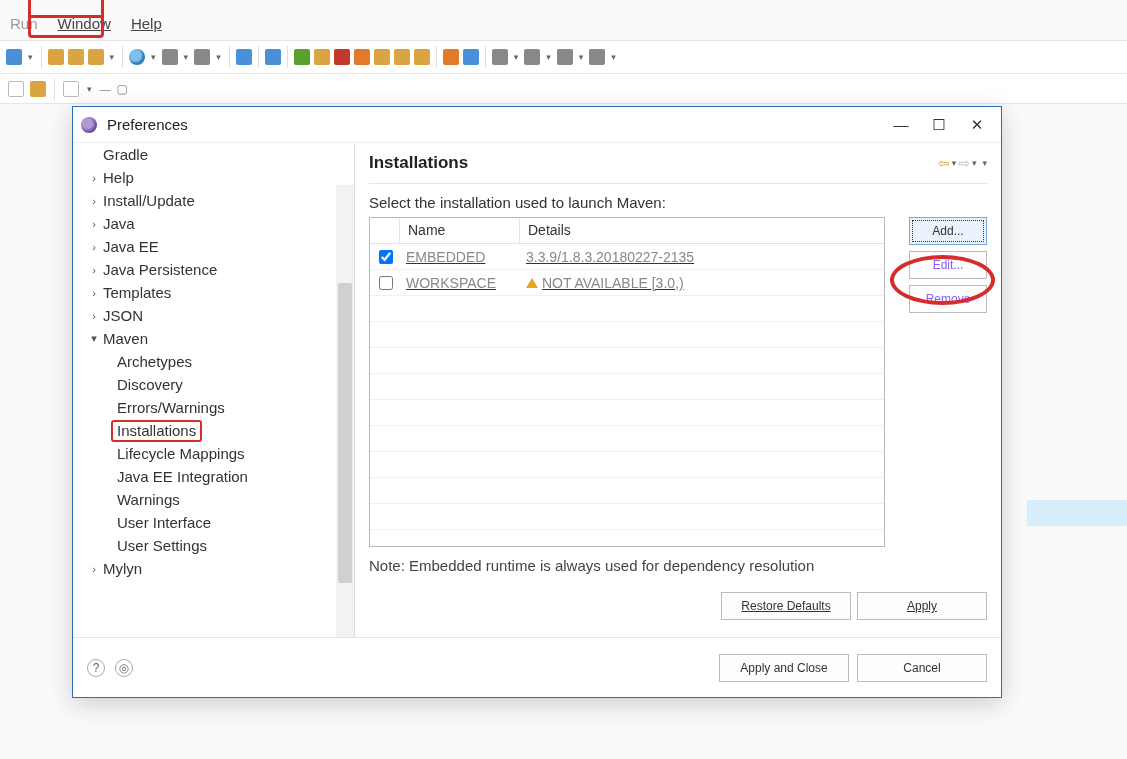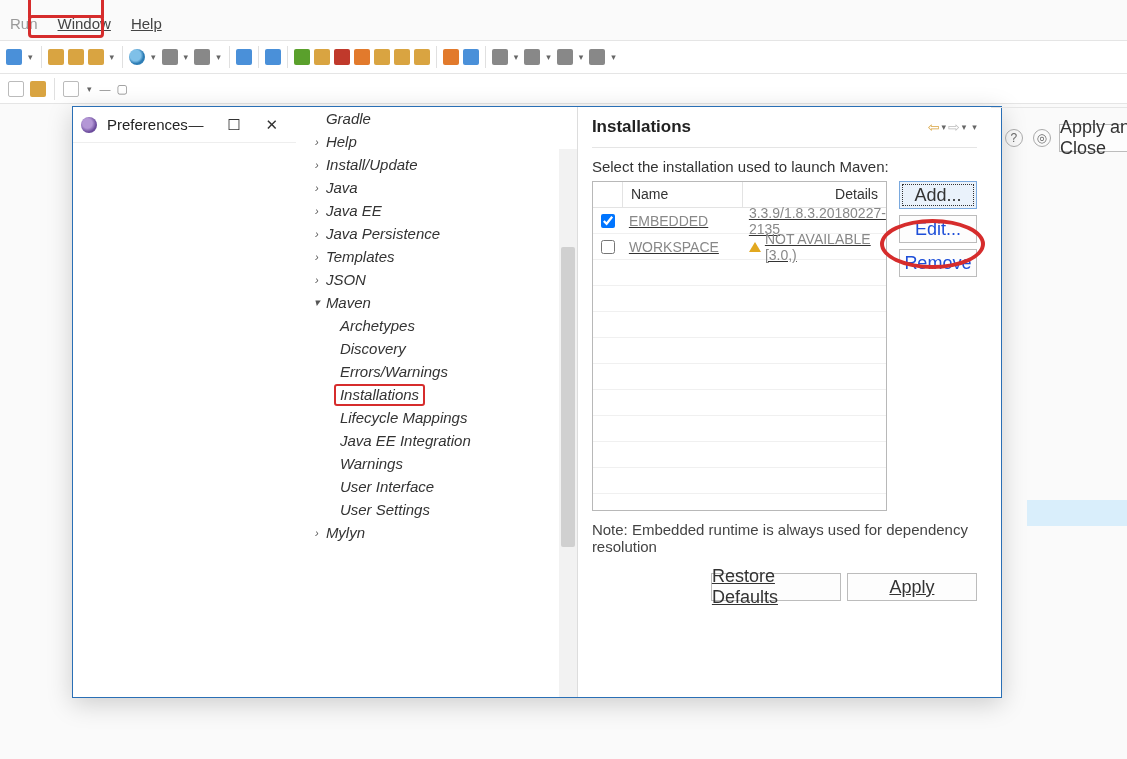"Preferences" .dialog { flex-direction: none -> column }
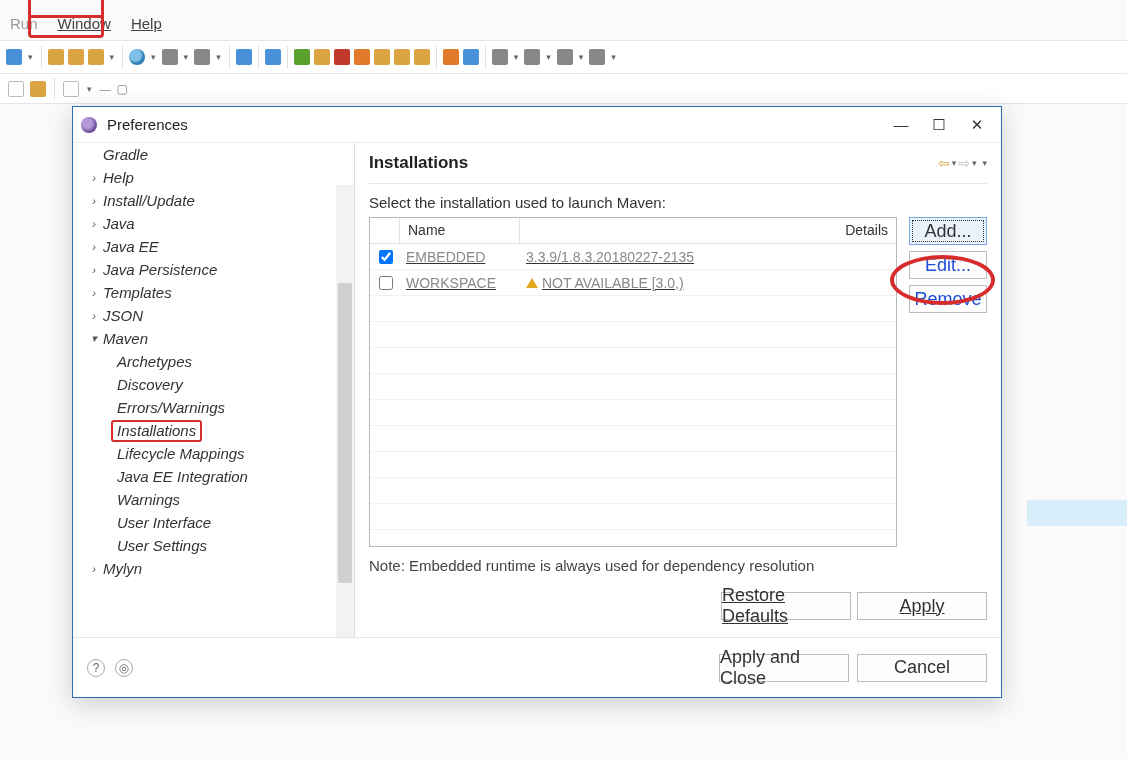"Gradle" .tree-scroll { font-style: italic -> none }
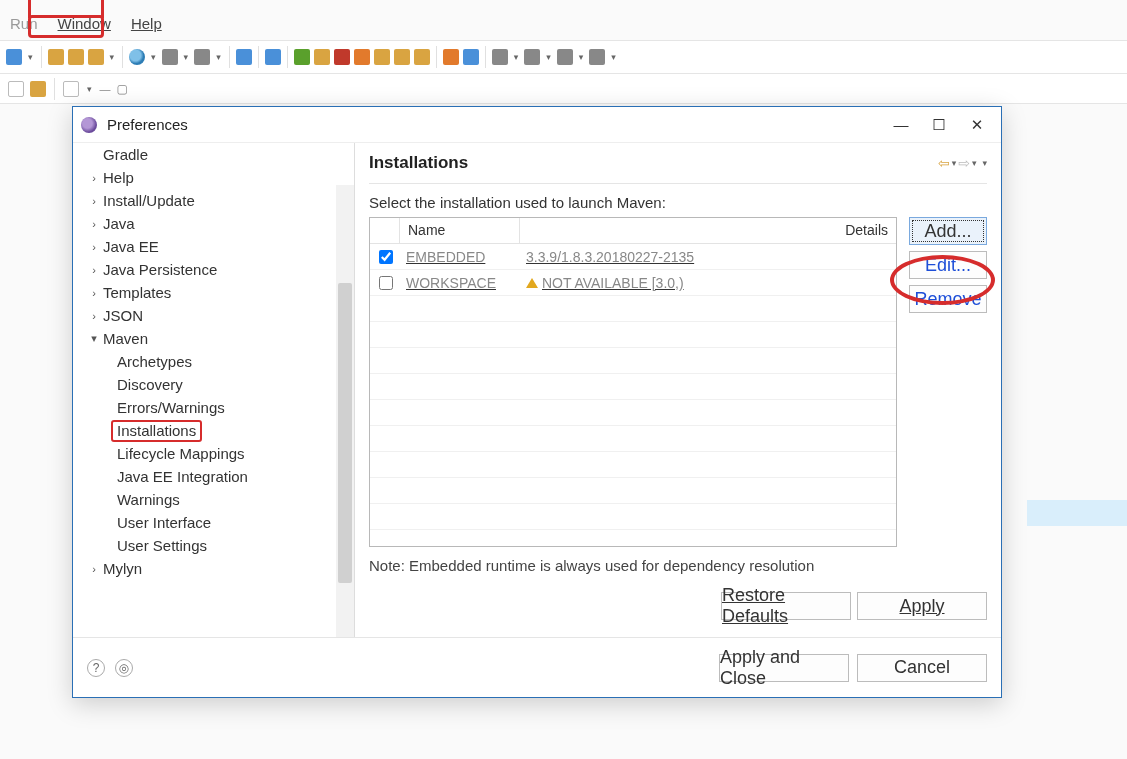"Name" .table-and-buttons { gap: 12px -> 24px }
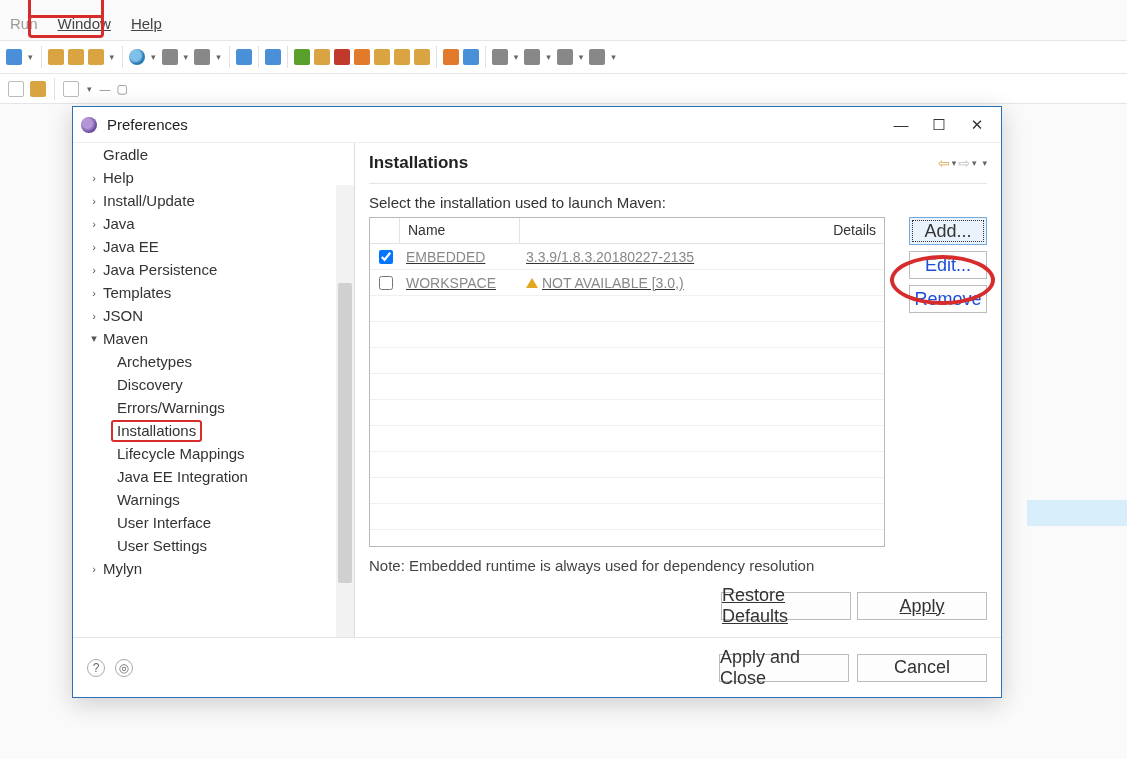"Details" .inst-h-cell:last-child { text-align: right -> none }
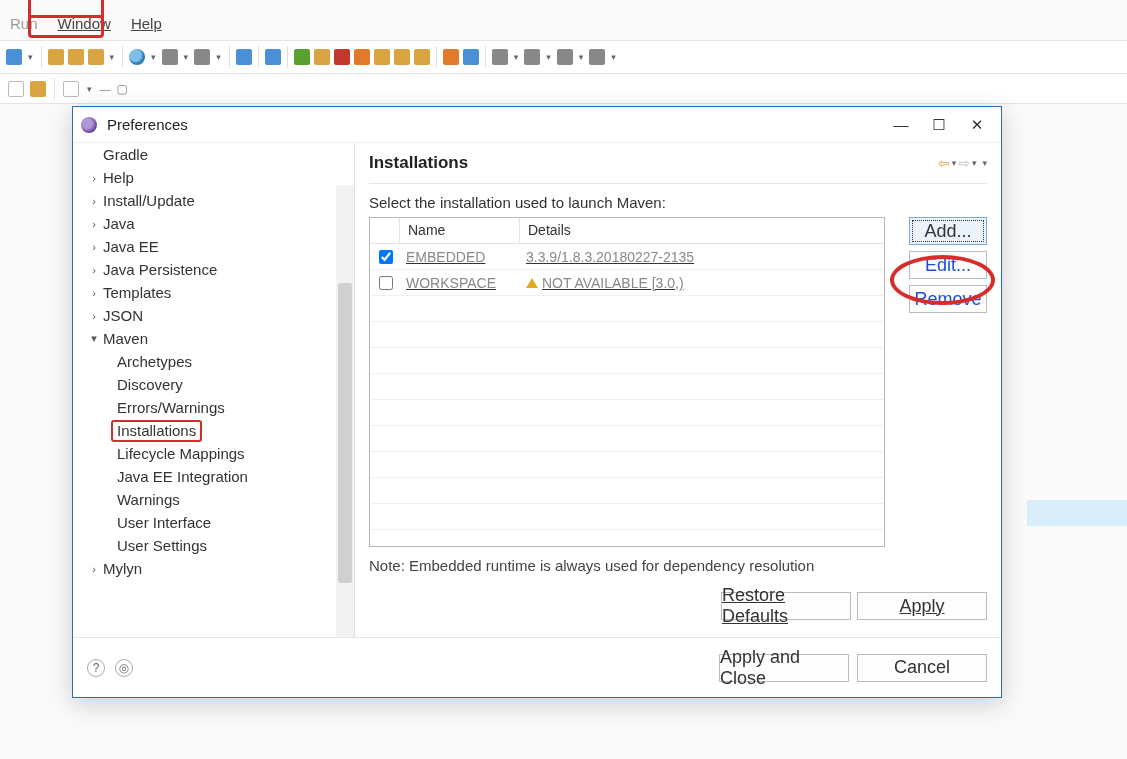"Add..." .btn { font-size: 18px -> 12px }
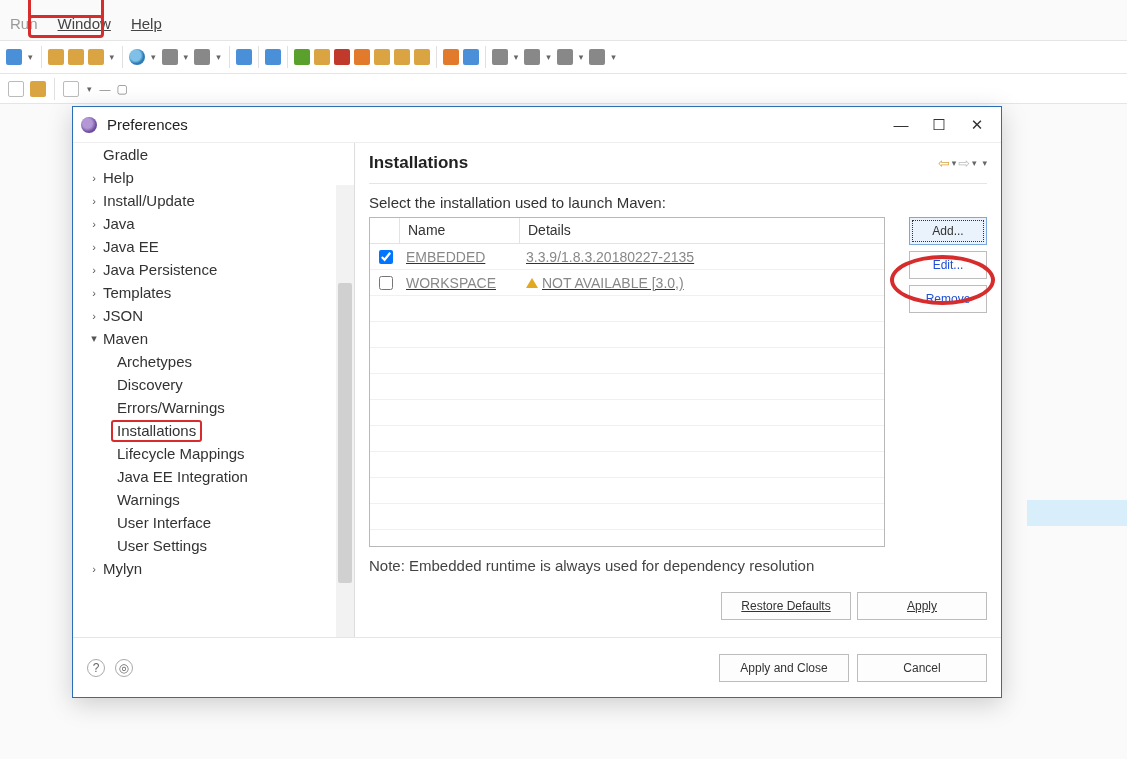"Edit..." .btn.disabled { color: #1d4ed8 -> #8b5cf6 }
